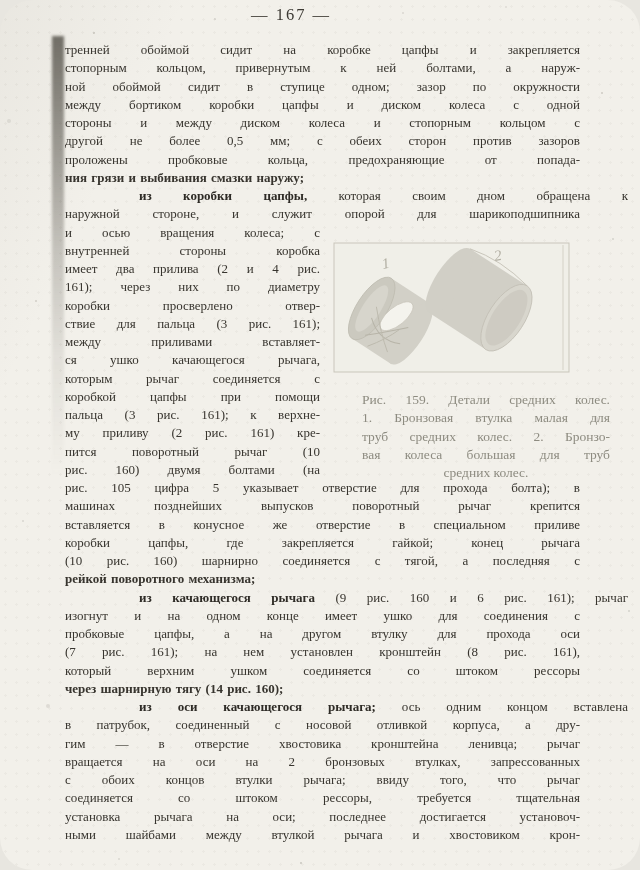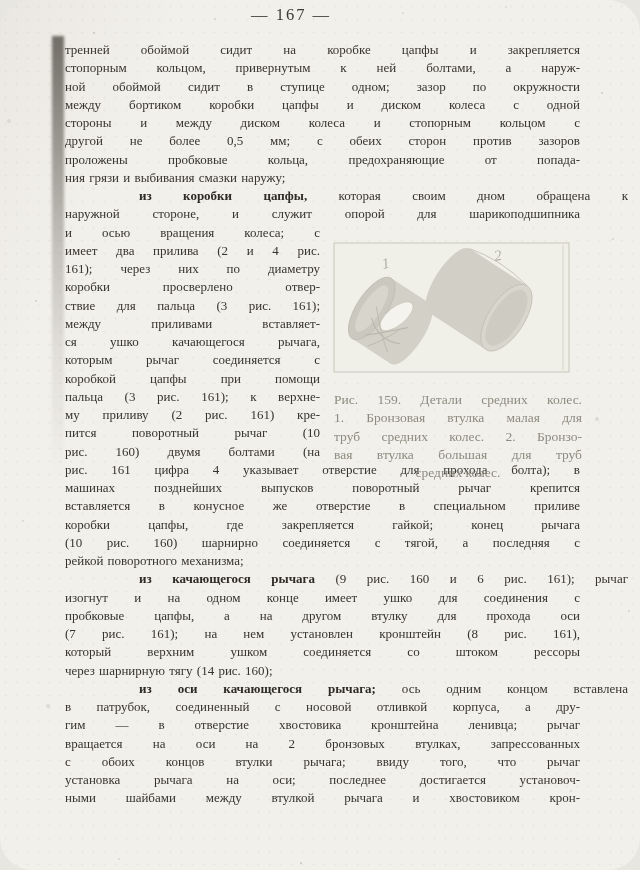"ния грязи и выбивания смазки" .line.pend { font-weight: none -> bold }
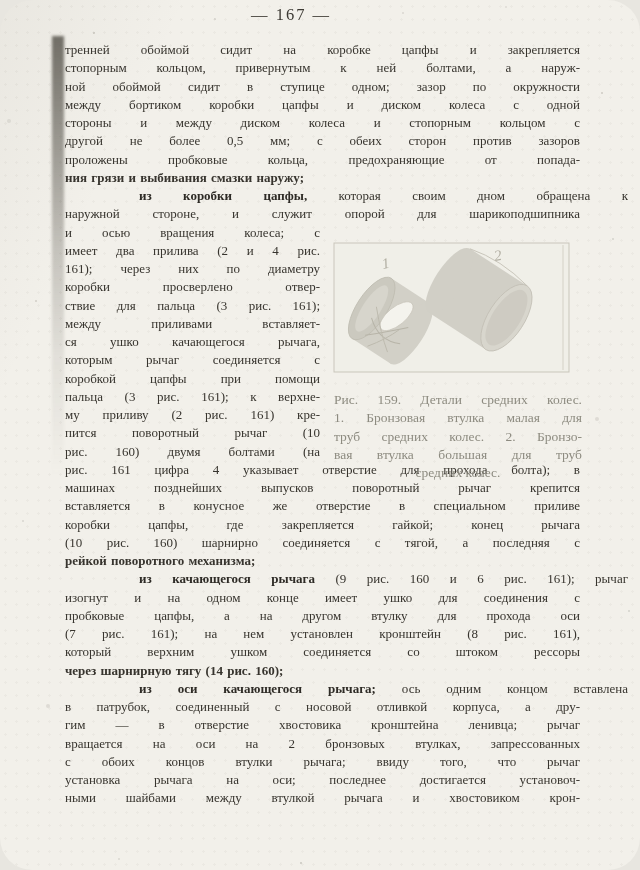"внутренней стороны коробка" div.line { html: none -> <div>внутренней стороны коробка</div> }
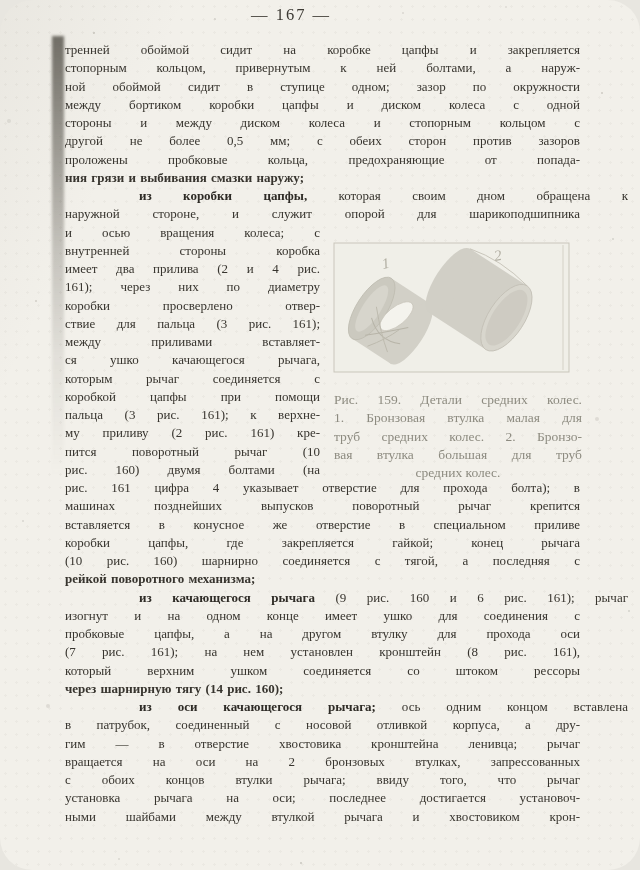"Рис. 159. Детали средних колес." .capline { margin-left: none -> 28px }
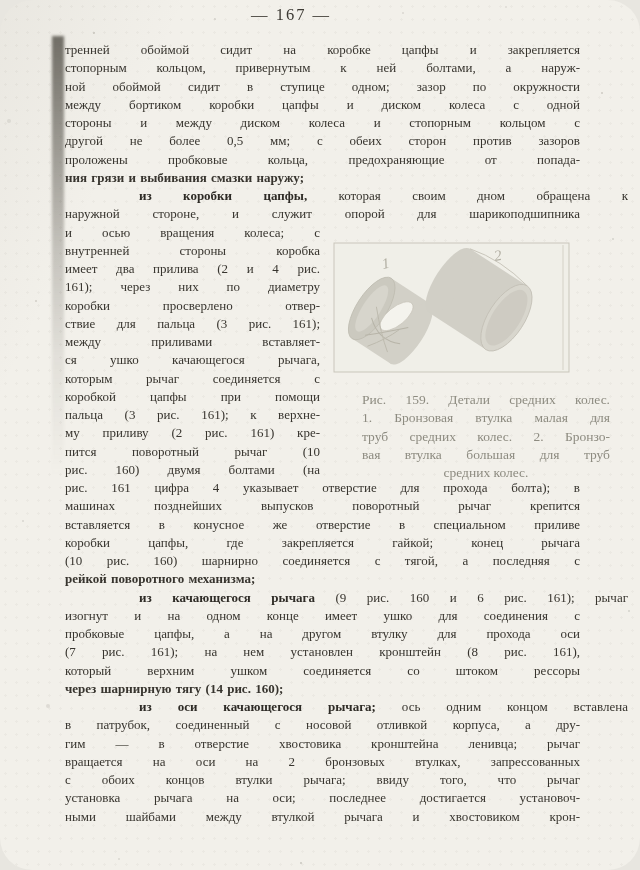"вая втулка большая для труб" div.capline { text: втулка -> колеса }
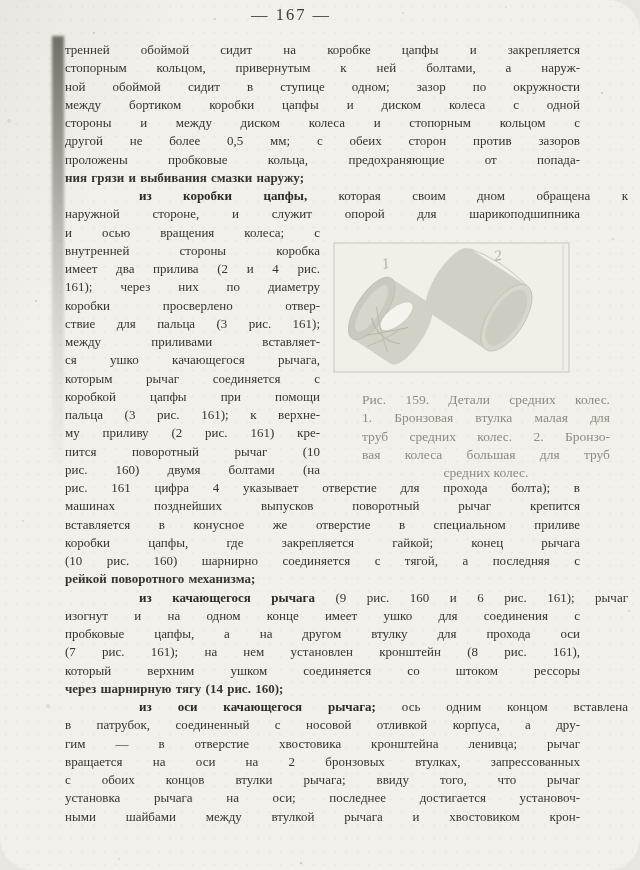"рис. 161 цифра 4 указывает" div.line { text: 161 цифра 4 -> 105 цифра 5 }
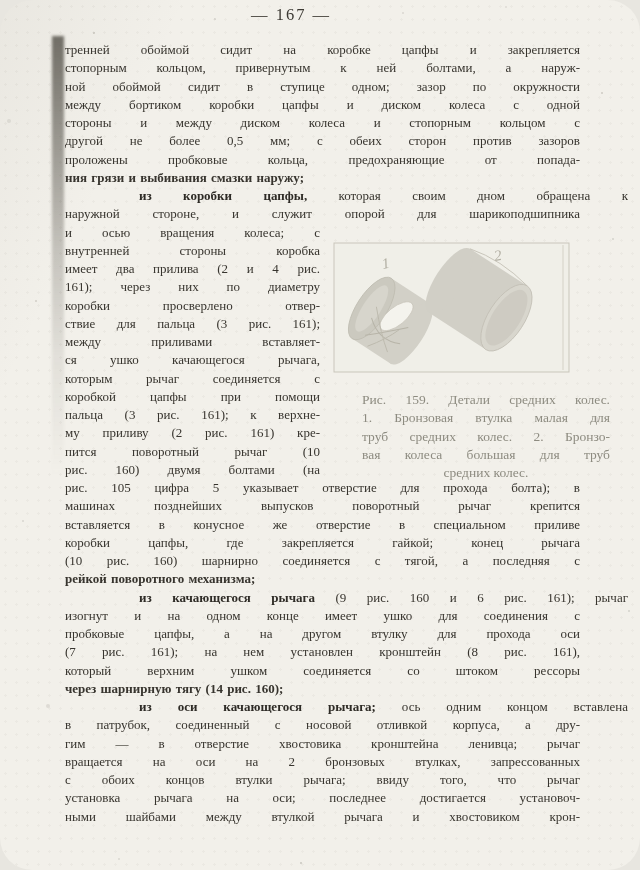"соединяется со штоком рессоры, требуется" div.line { html: none -> <div>соединяется со штоком рессоры, требуется тщательная</div> }
